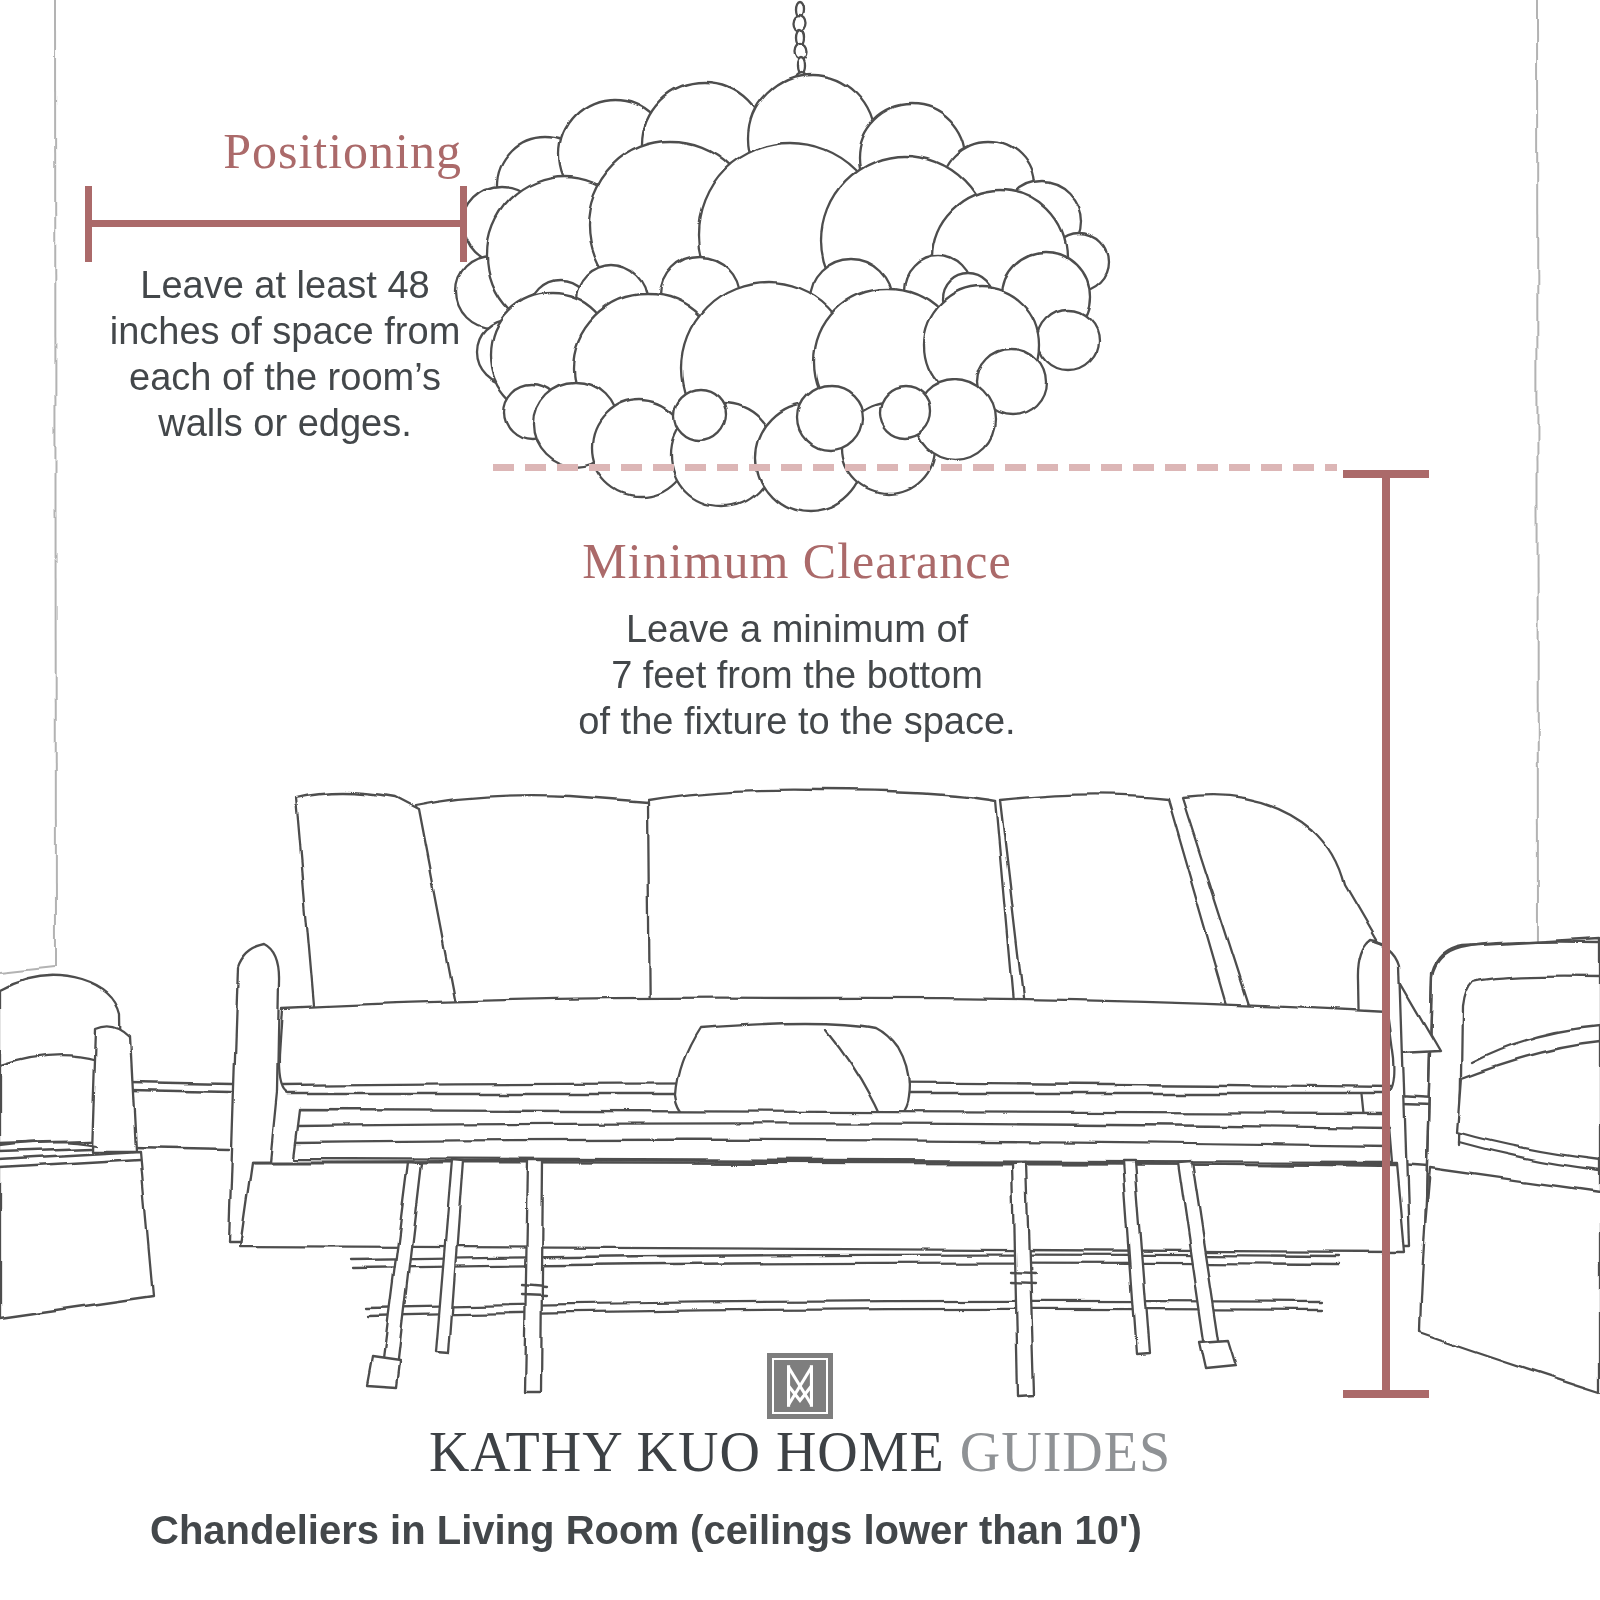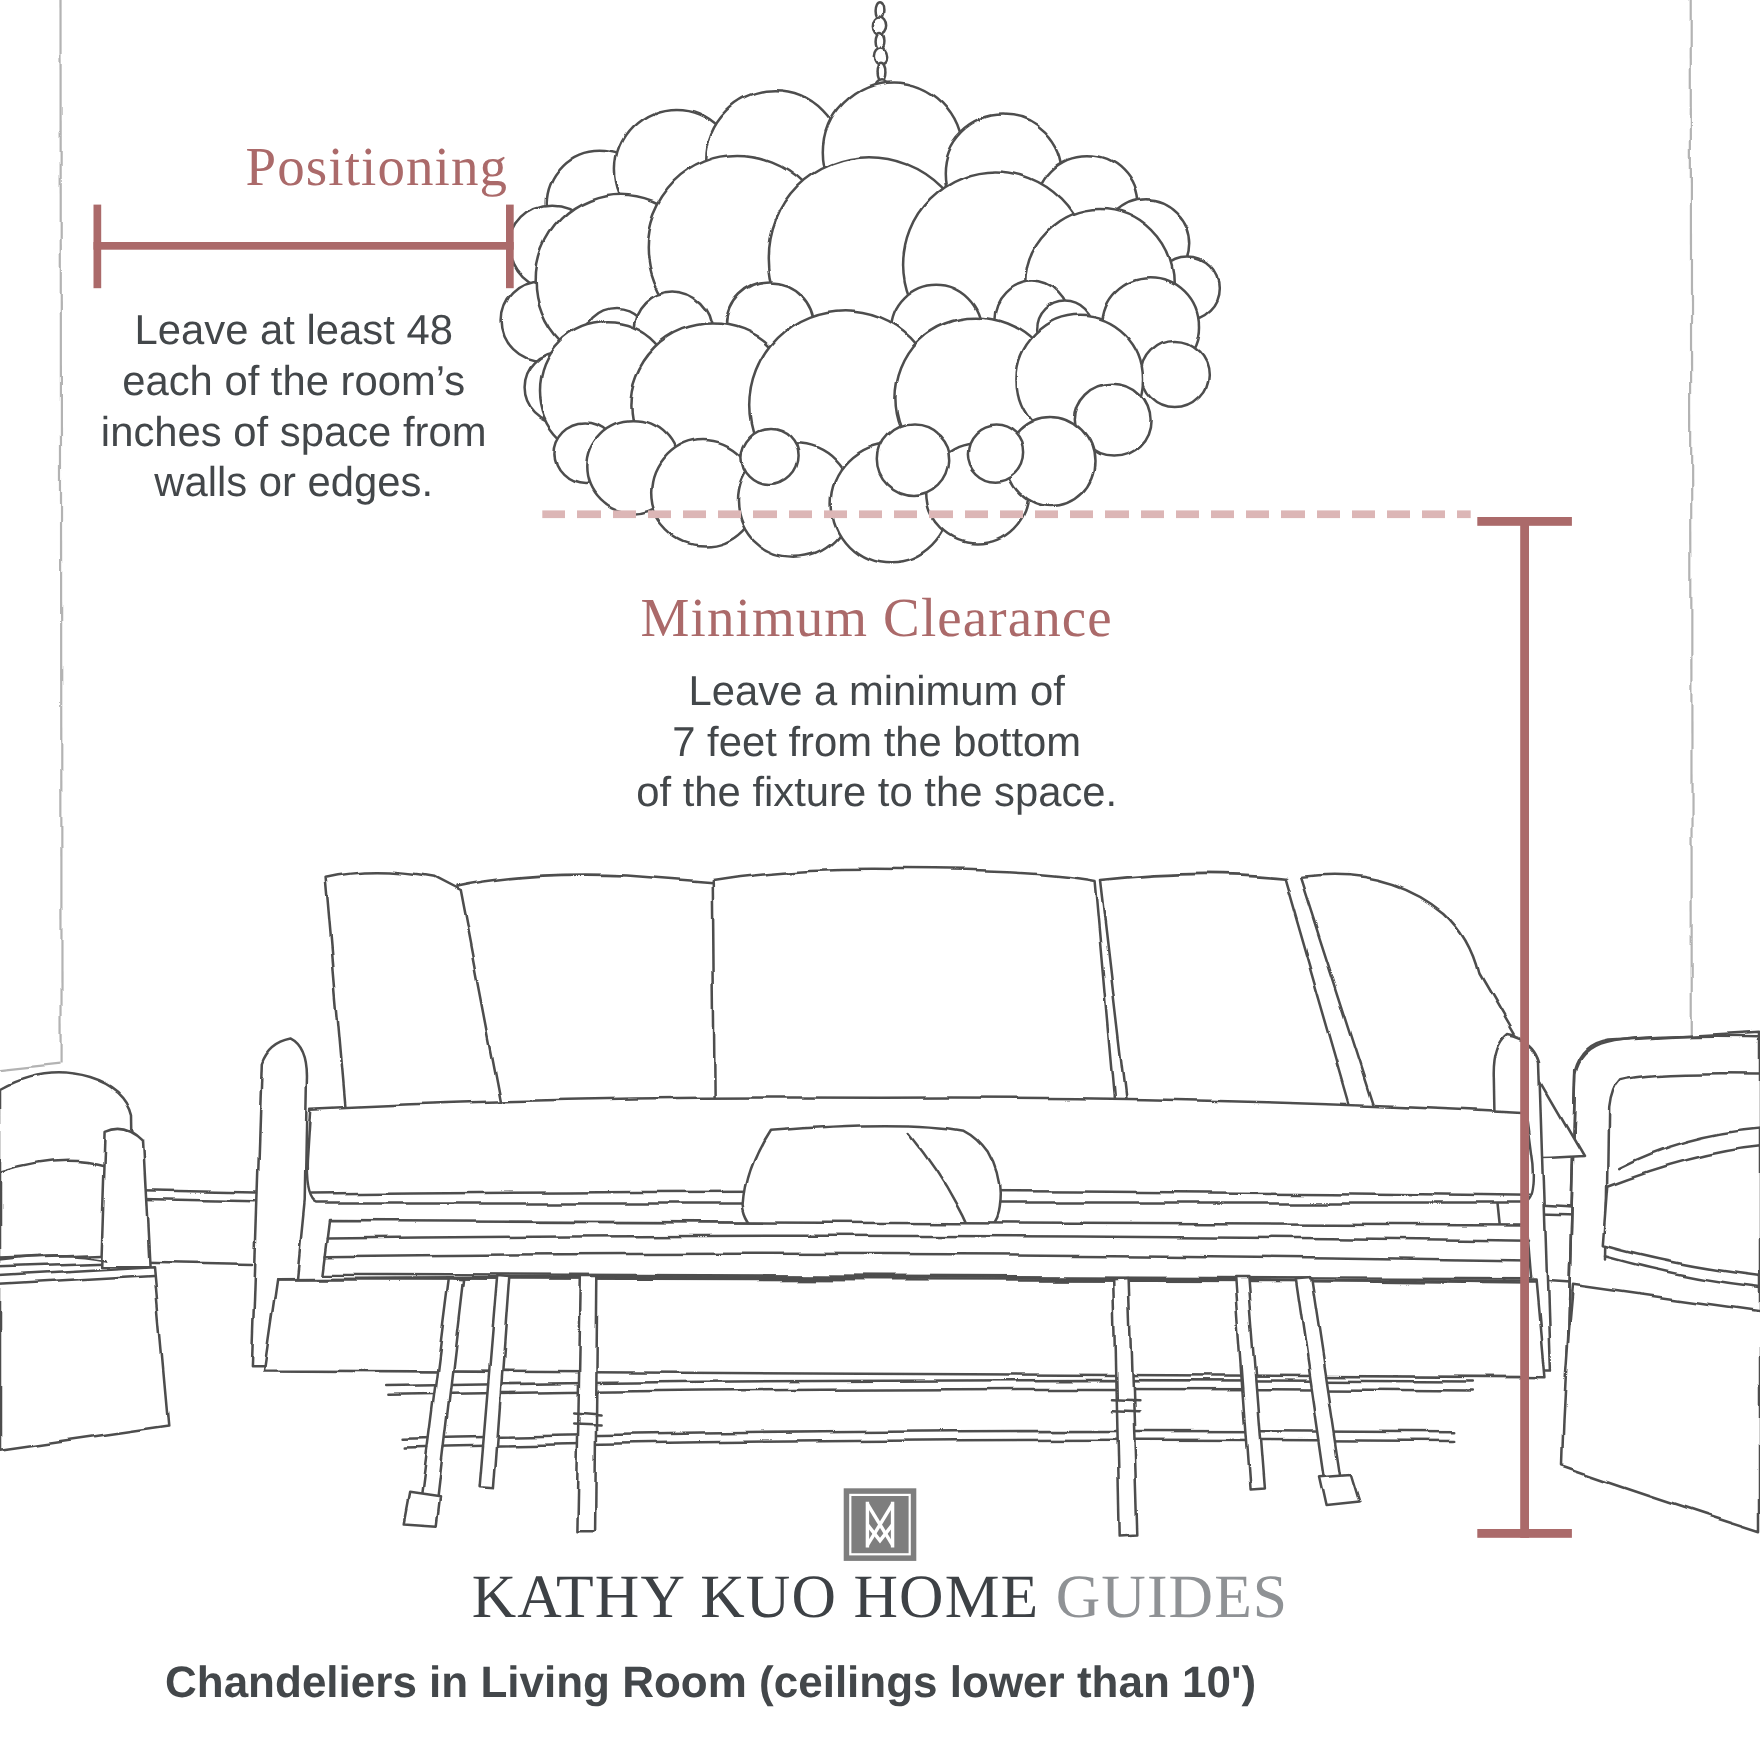"Leave at least 48" div.bodytext { left: 64px -> 82px; margin-top: 16px -> none }
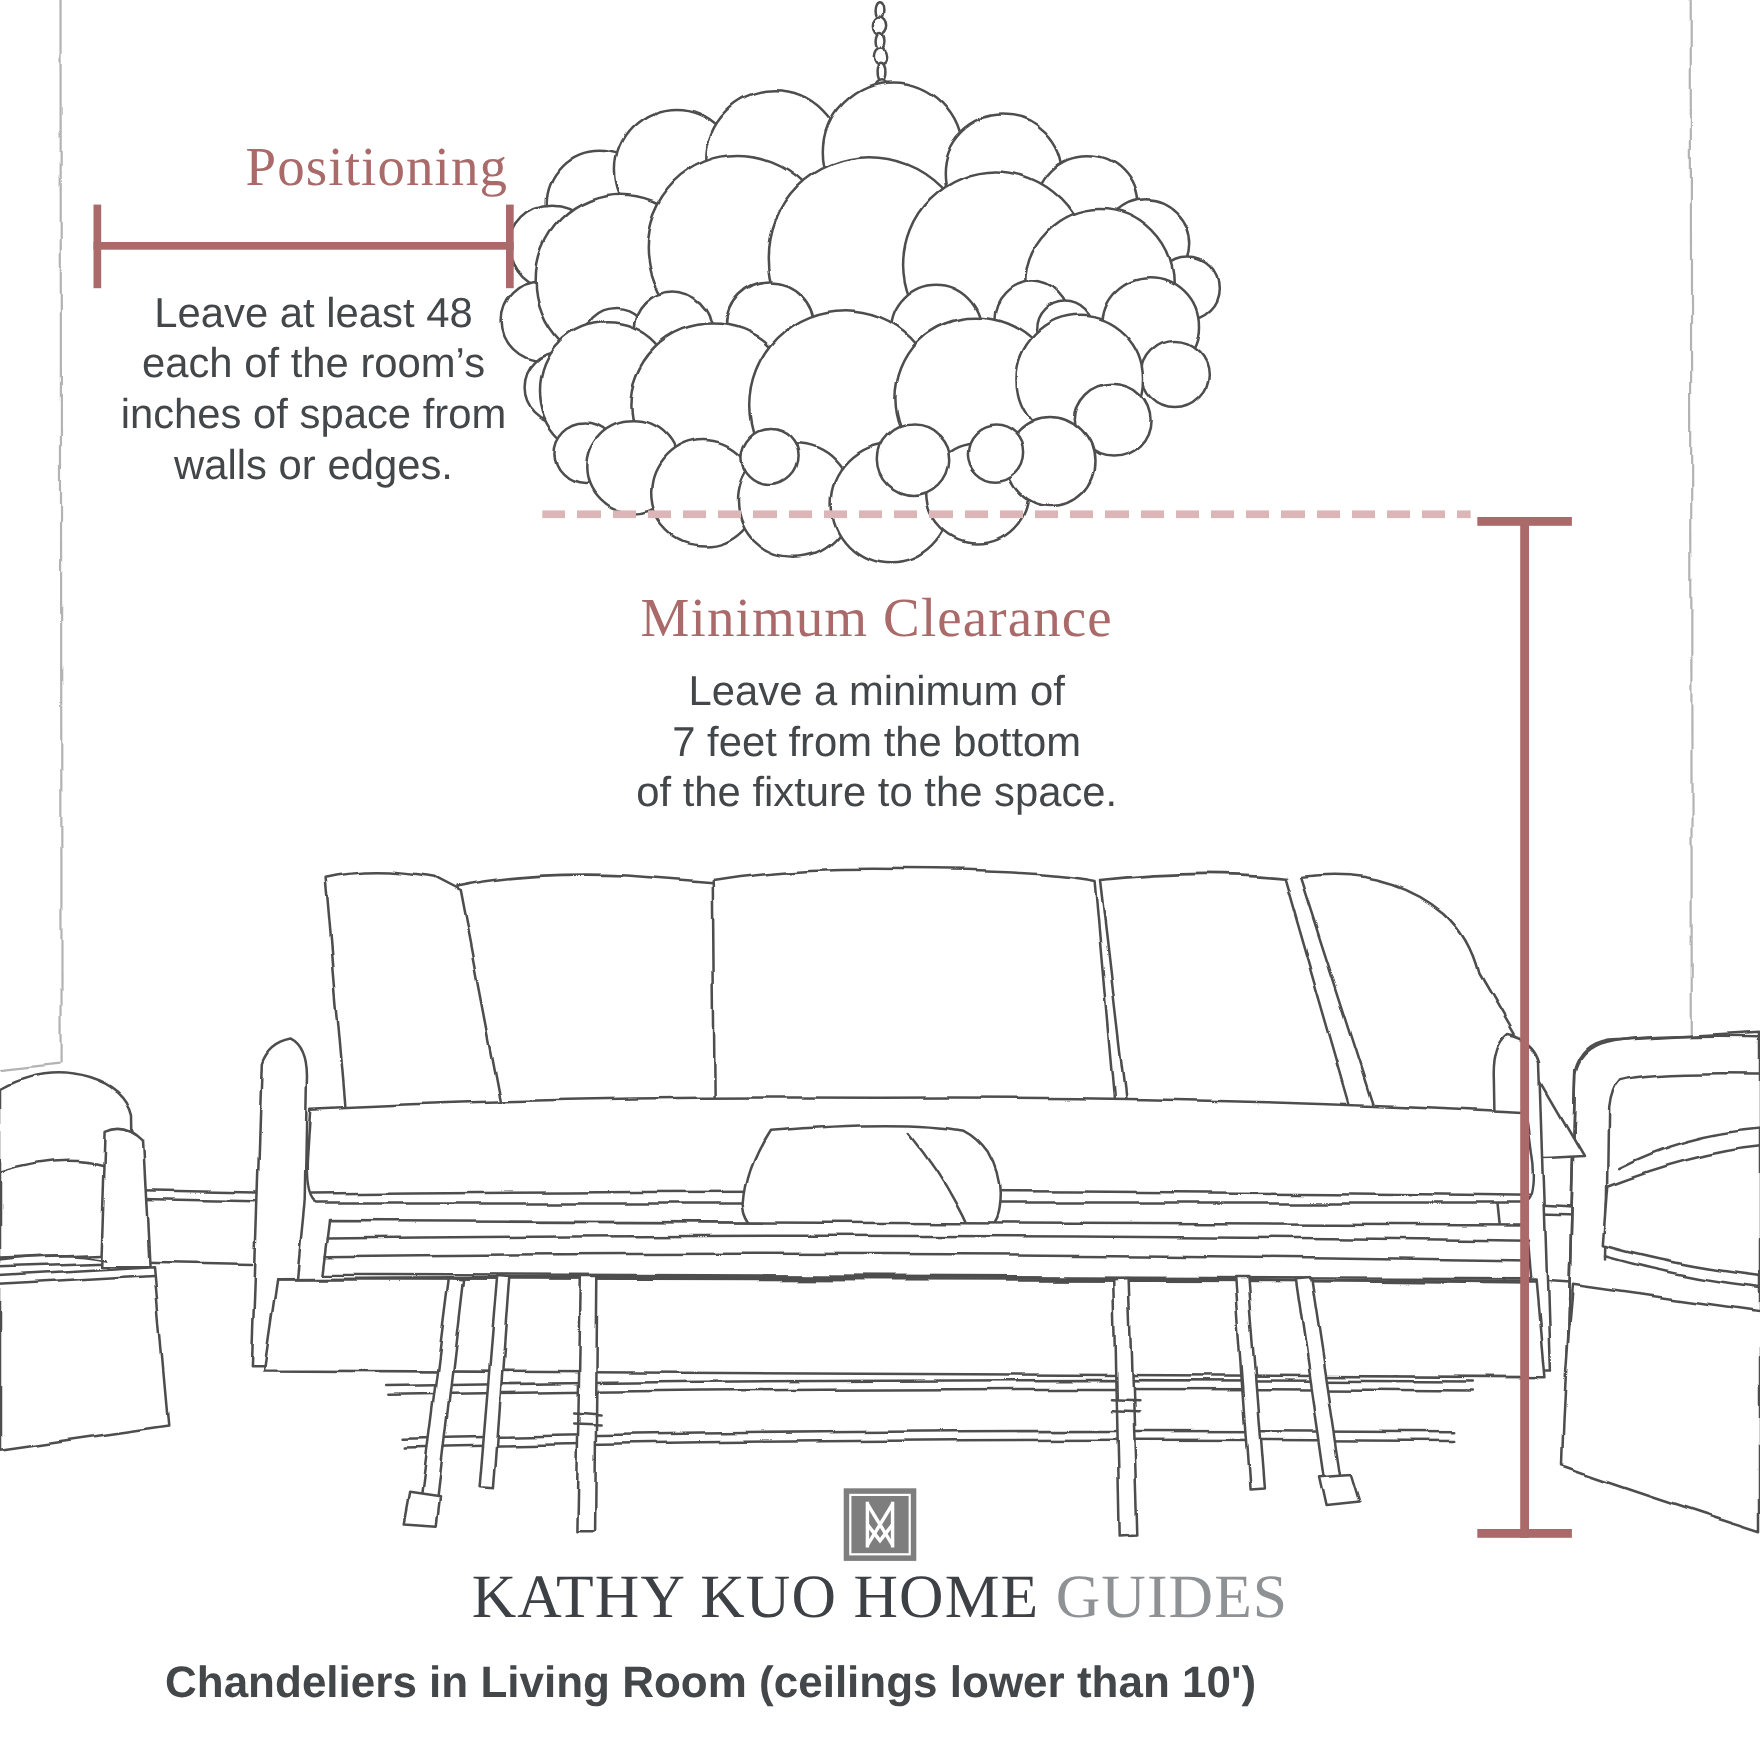"each of the room’s" div { order: before "inches of space from" -> after "inches of space from" }
